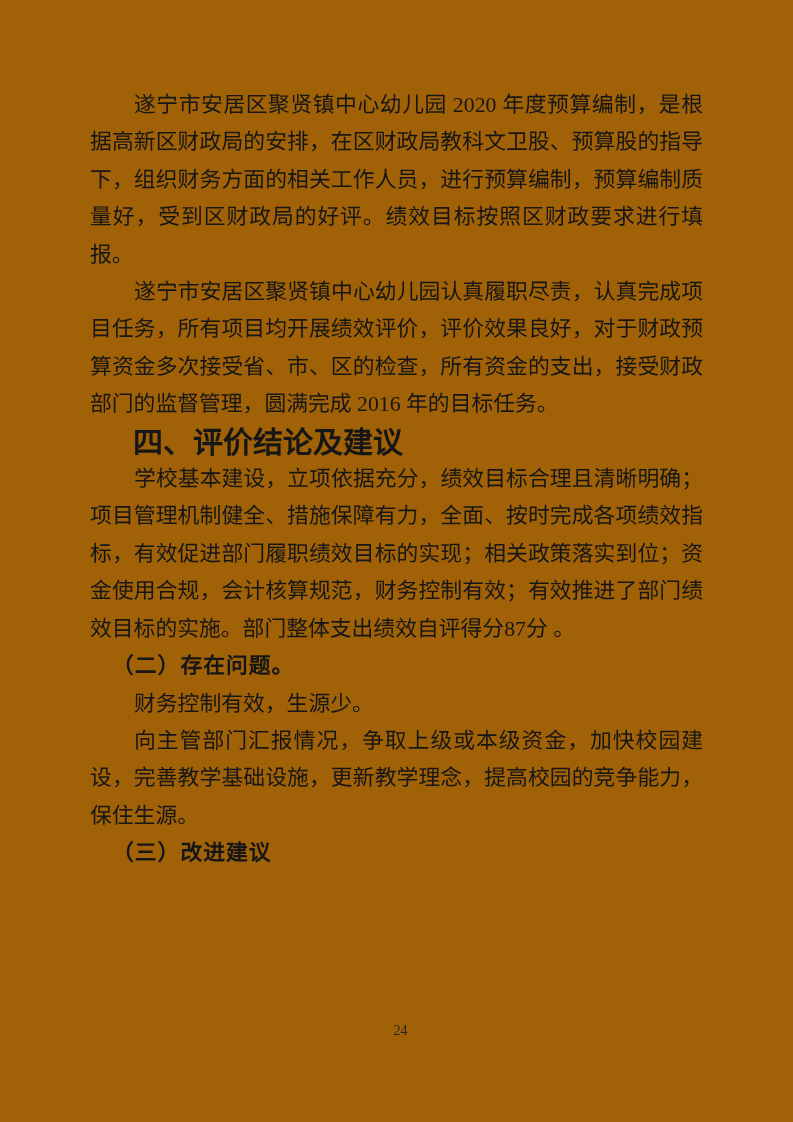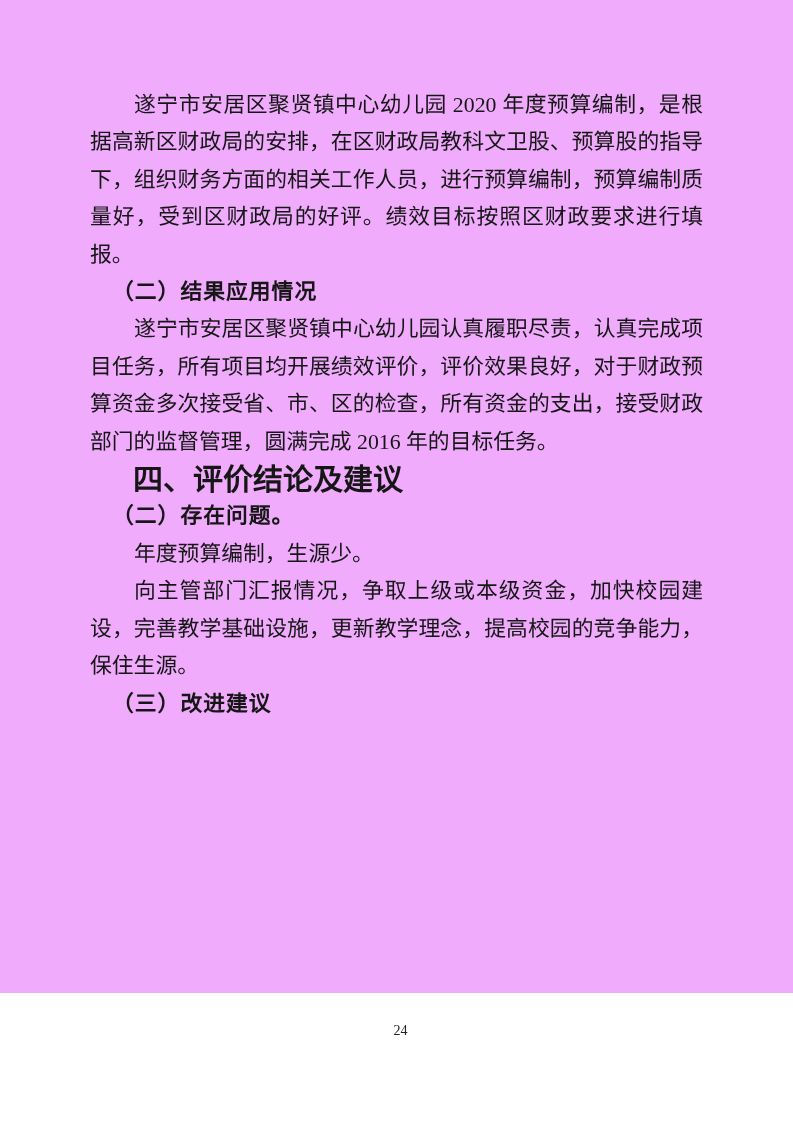"遂宁市安居区聚贤镇中心幼儿园 2020" .page { background: #f0abfc -> #a16207; height: 993px -> 1122px }
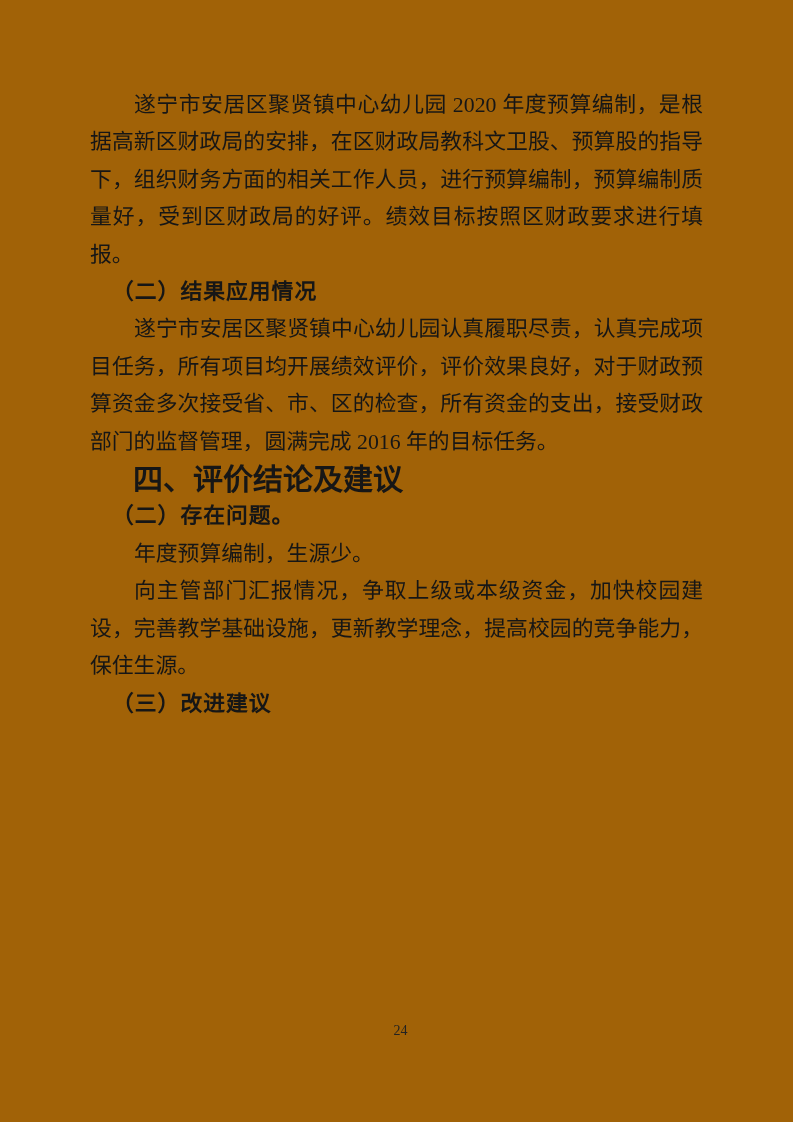"（二）结果应用情况" p.block { html: <p>（二）结果应用情况</p> -> none }
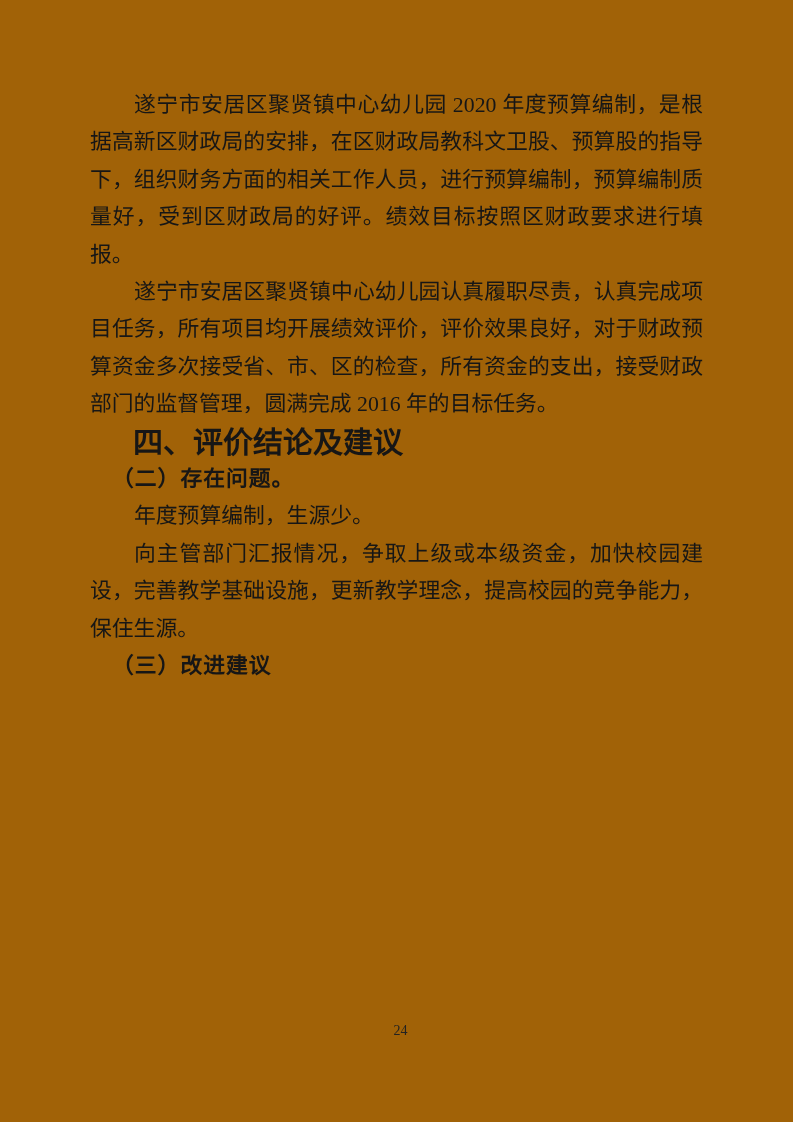"学校基本建设，立项依据充分，绩效目标合理且清晰明确；项目管理机制健全、措施保障有" p.block { html: none -> <p>学校基本建设，立项依据充分，绩效目标合理且清晰明确；项目管理机制健全、措施保障有力，全面、按时完成各项绩效指标，有效促进部门履职绩效目标的实现；相关政策落实到位；资金使用合规，会计核算规范，财务控制有效；有效推进了部门绩效目标的实施。部门整体支出绩效自评得分87分 。</p> }
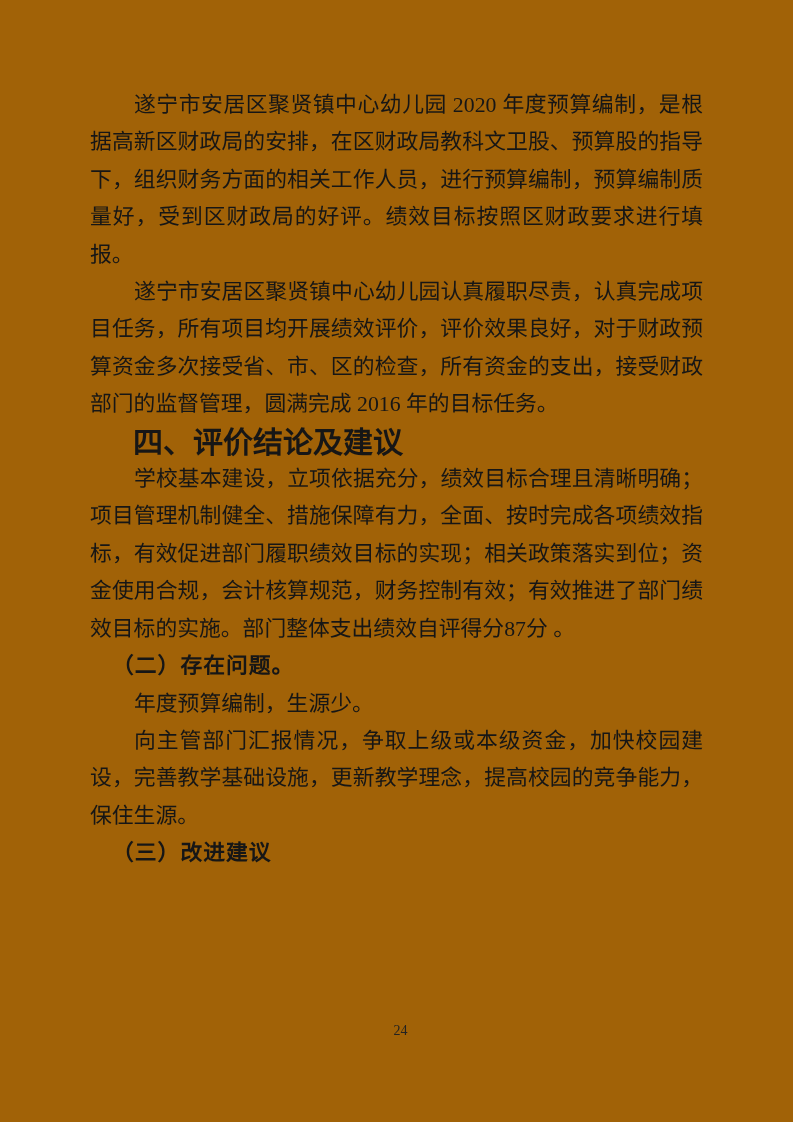"年度预算编制，生源少。" p.block { text: 年度预算编制 -> 财务控制有效 }
